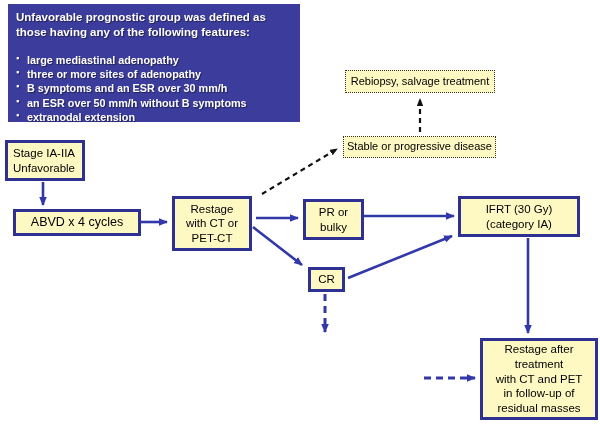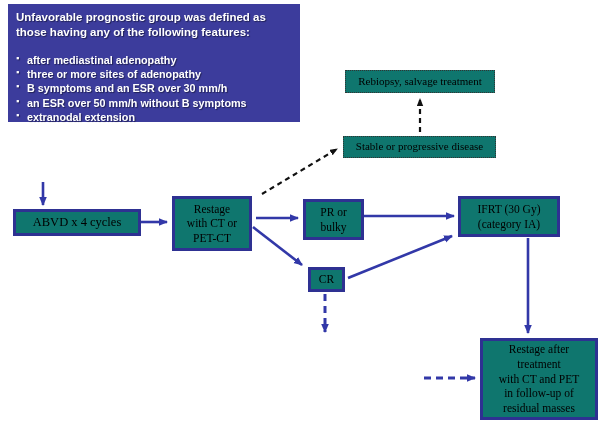"after mediastinal adenopathy" span { text: after -> large }
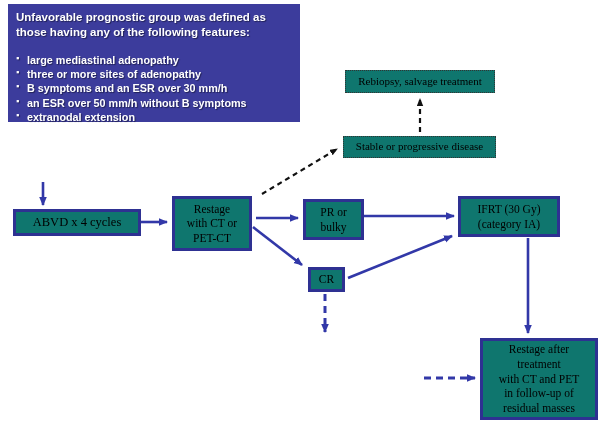"Rebiopsy, salvage treatment" .node { background: #0f766e -> #fef9c3; font-family: Liberation Serif, serif -> none }
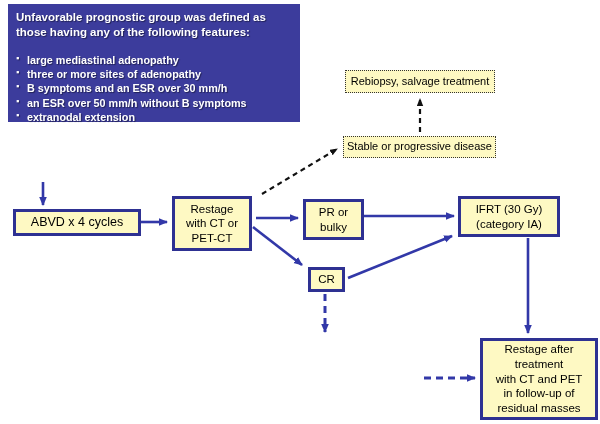"Stage IA-IIA" div.node { html: none -> <div>Stage IA-IIA Unfavorable</div> }
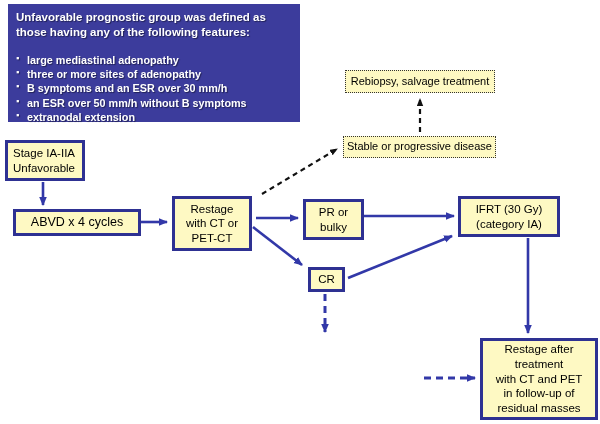"IFRT (30 Gy)" #node-ifrt { width: 102px -> 122px }
